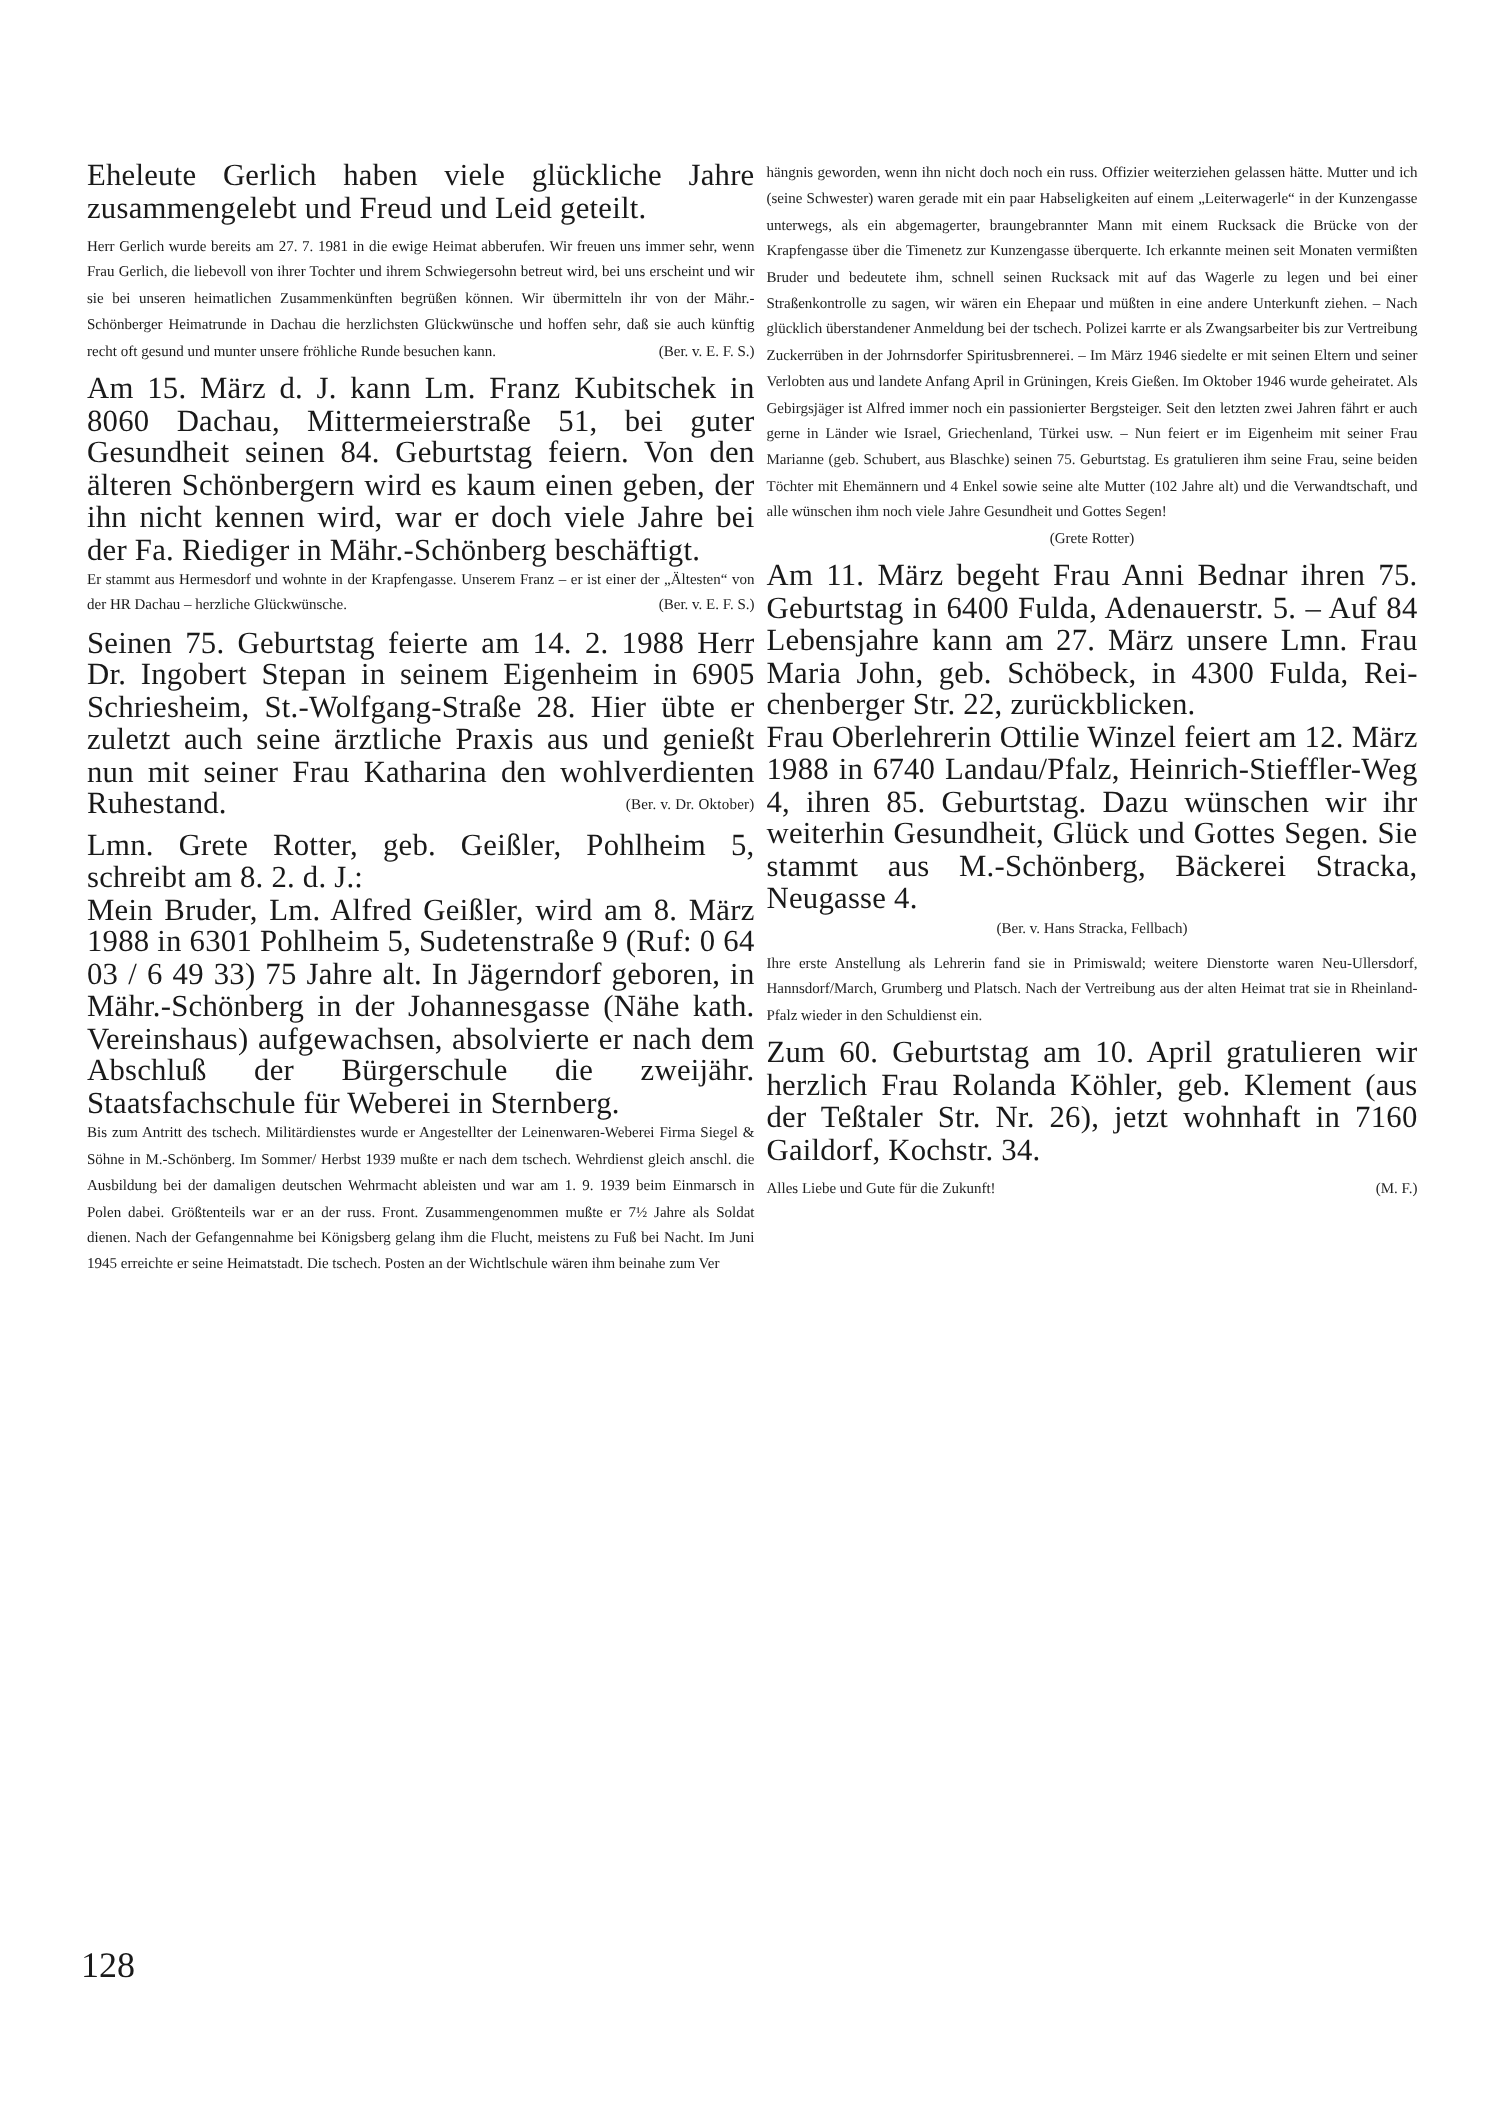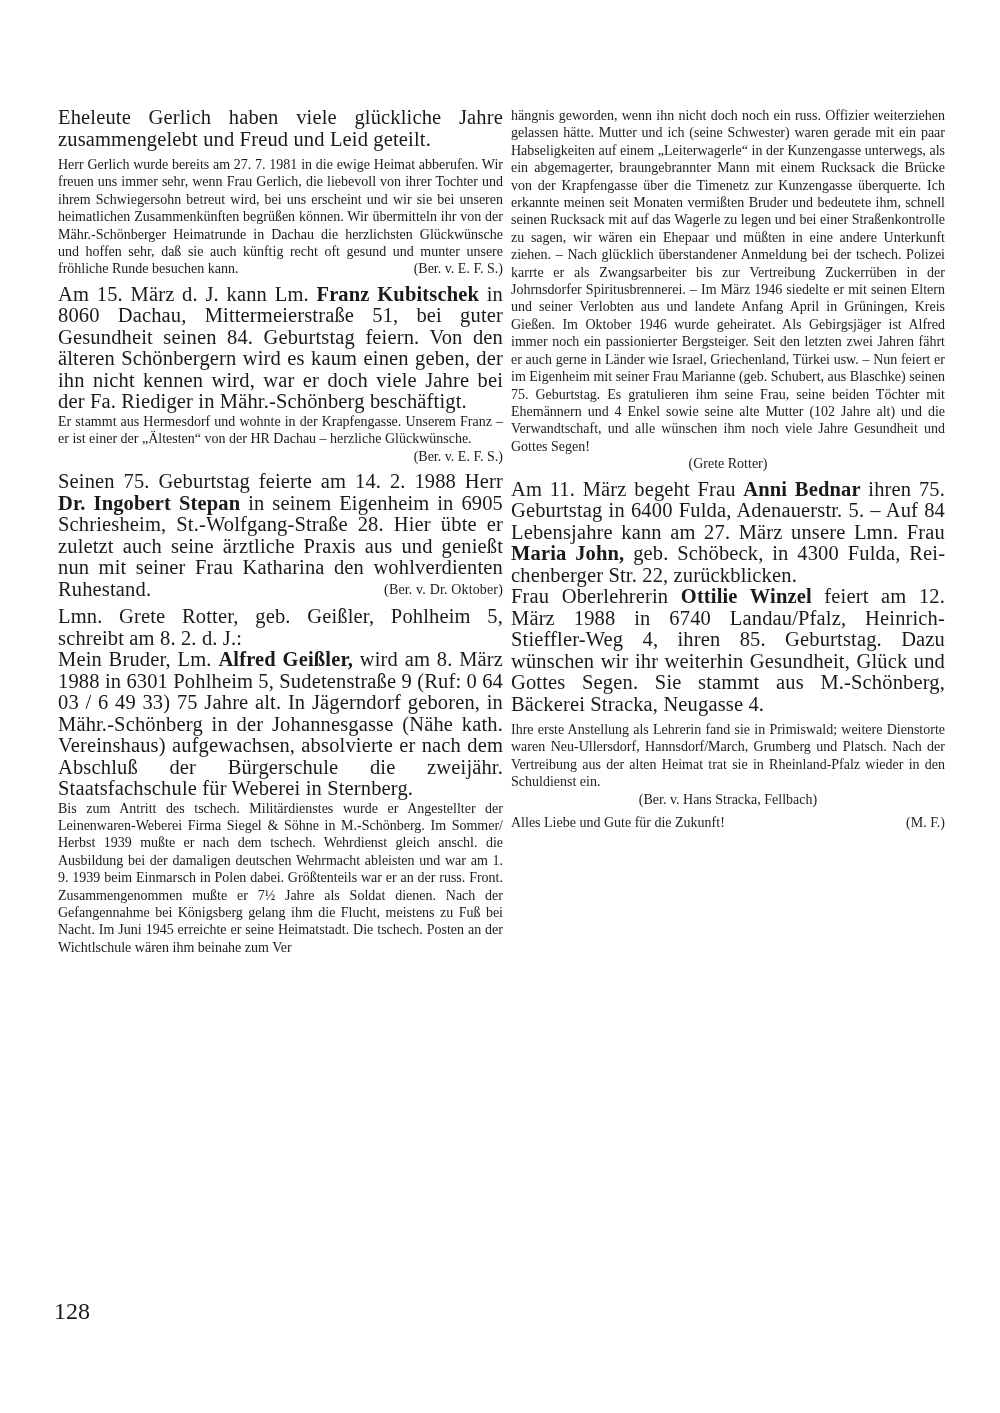"hängnis geworden, wenn ihn nicht" .small { font-size: 14px -> 10px }
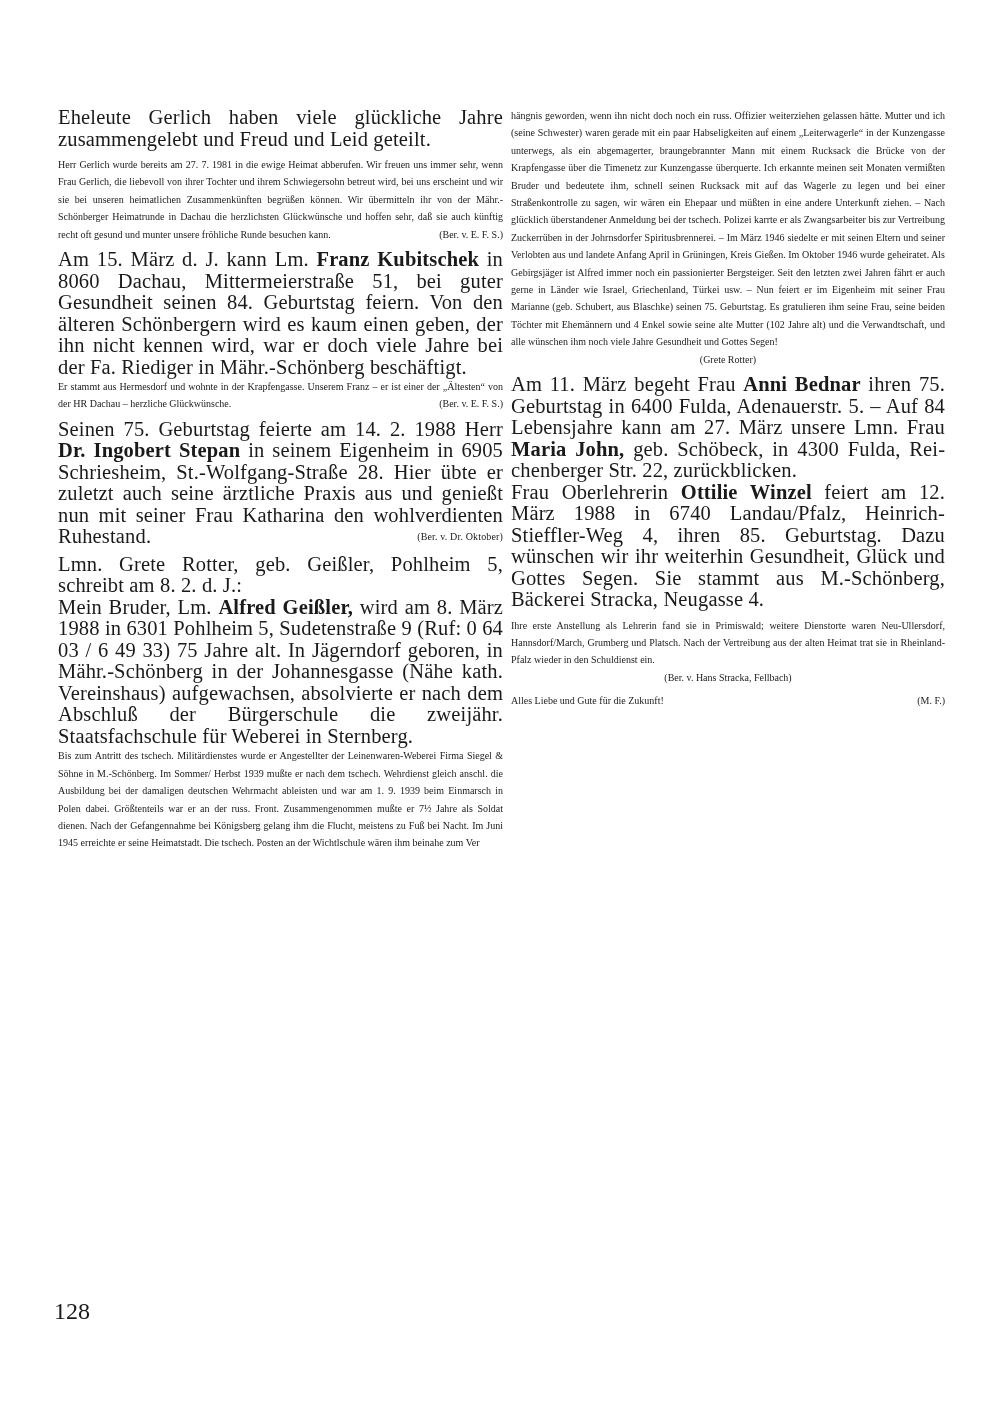"Franz Kubit­schek" b { font-weight: bold -> normal }
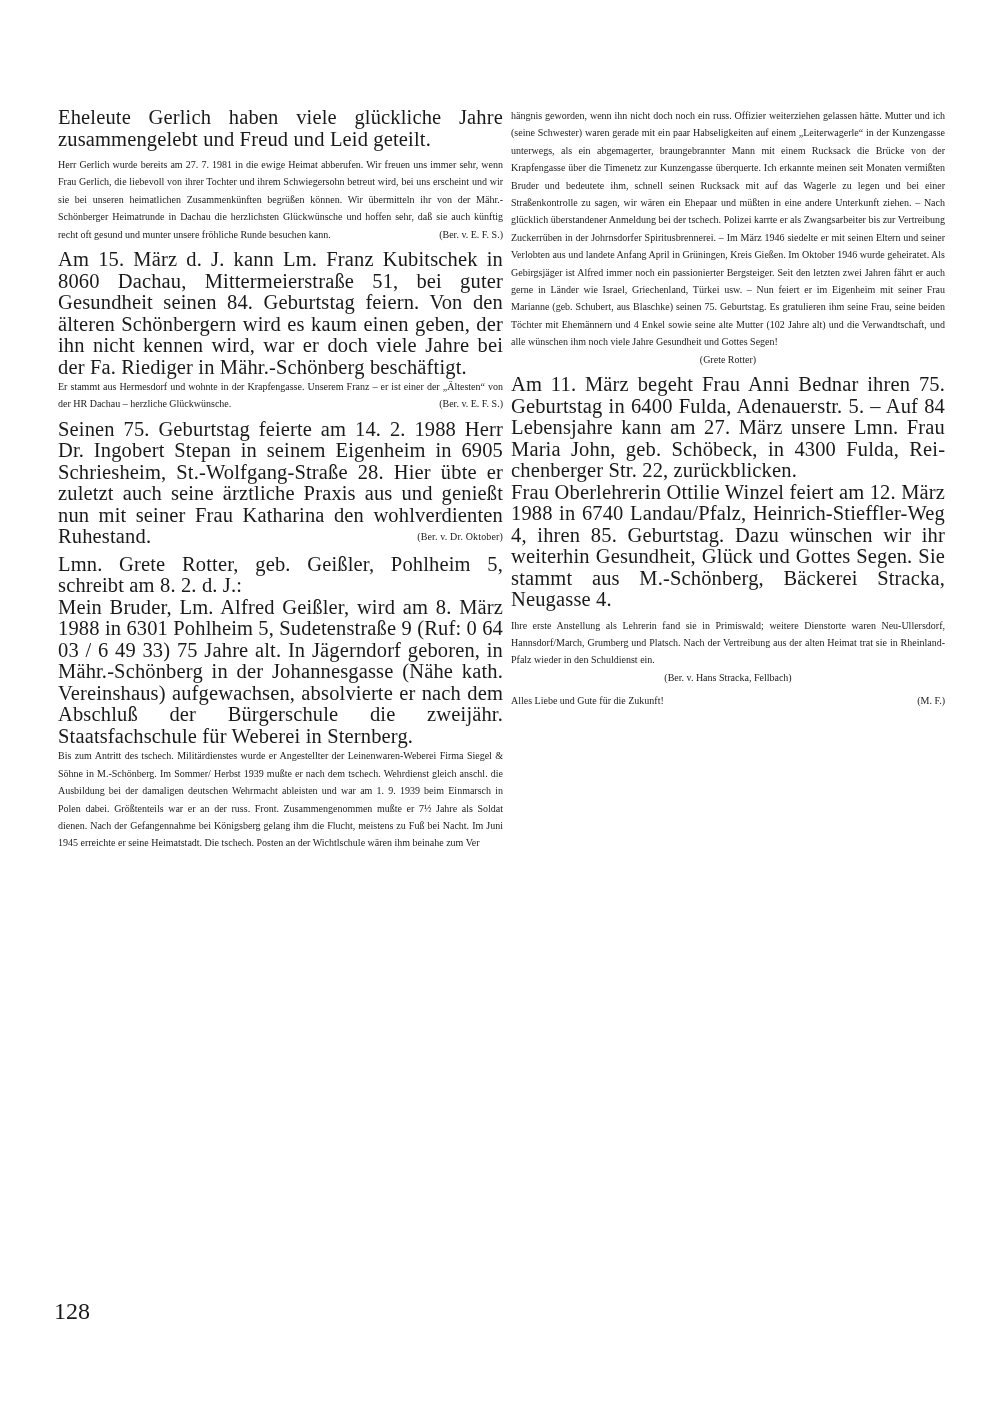"Ihre erste Anstellung als Lehrerin" p.small { order: before "(Ber. v. Hans Stracka, Fellbach)" -> after "(Ber. v. Hans Stracka, Fellbach)" }
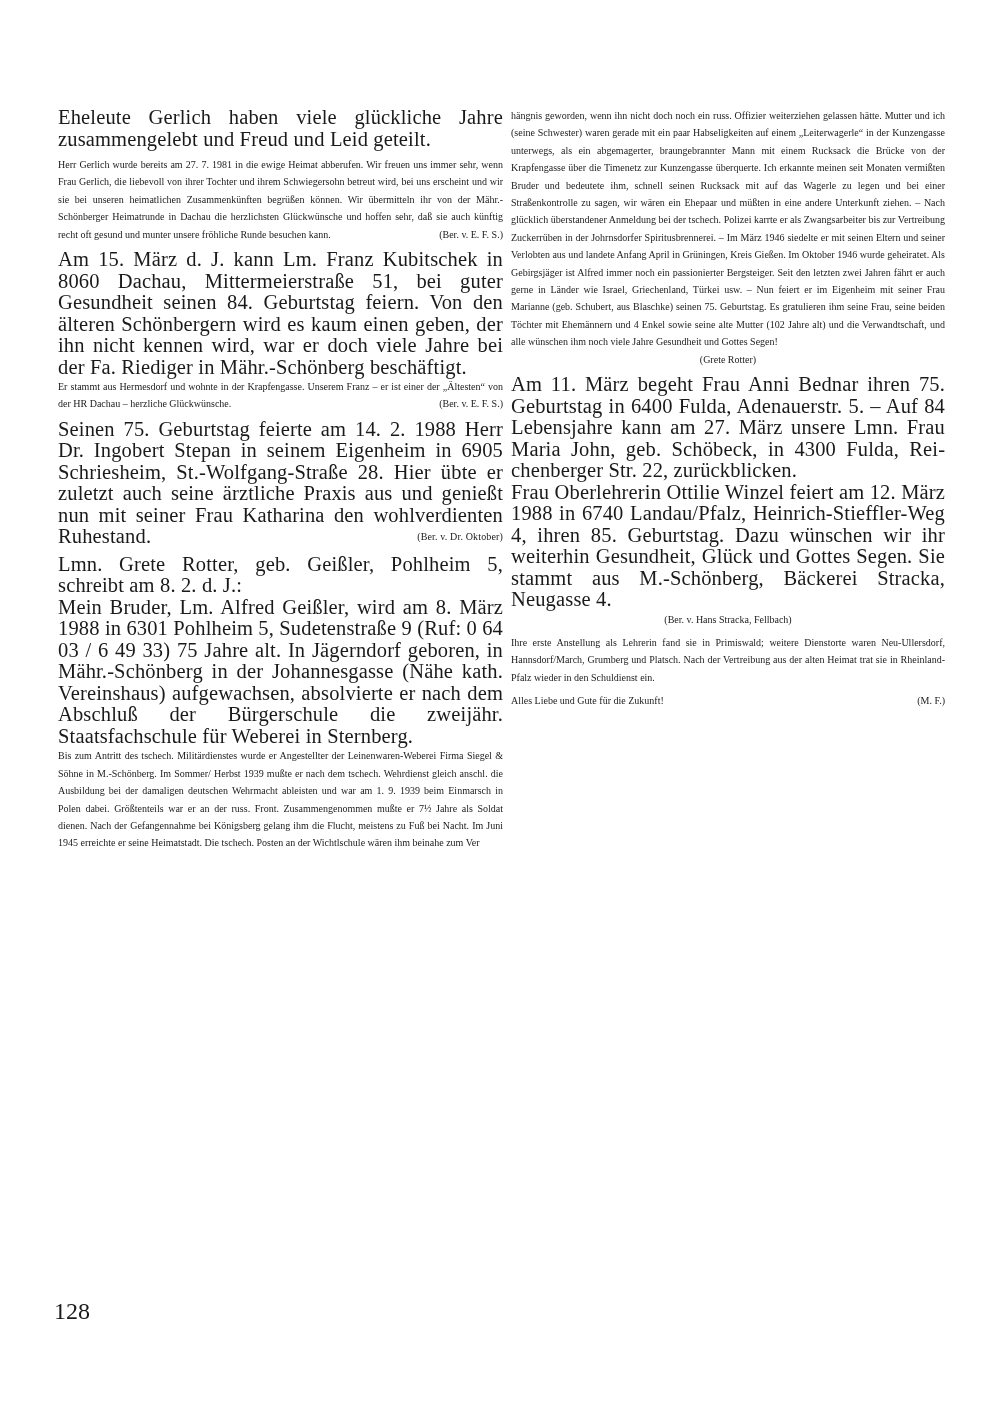"Zum 60. Geburtstag am 10." p.big { html: none -> <p> <span>Zum 60. Geburtstag am 10. April gratulie­ren wir herzlich Frau </span><b>Rolanda Köhler,</b><span> geb. Klement (aus der Teßtaler Str. Nr. 26), jetzt wohnhaft in 7160 Gaildorf, Kochstr. 34.</span> </p> }
